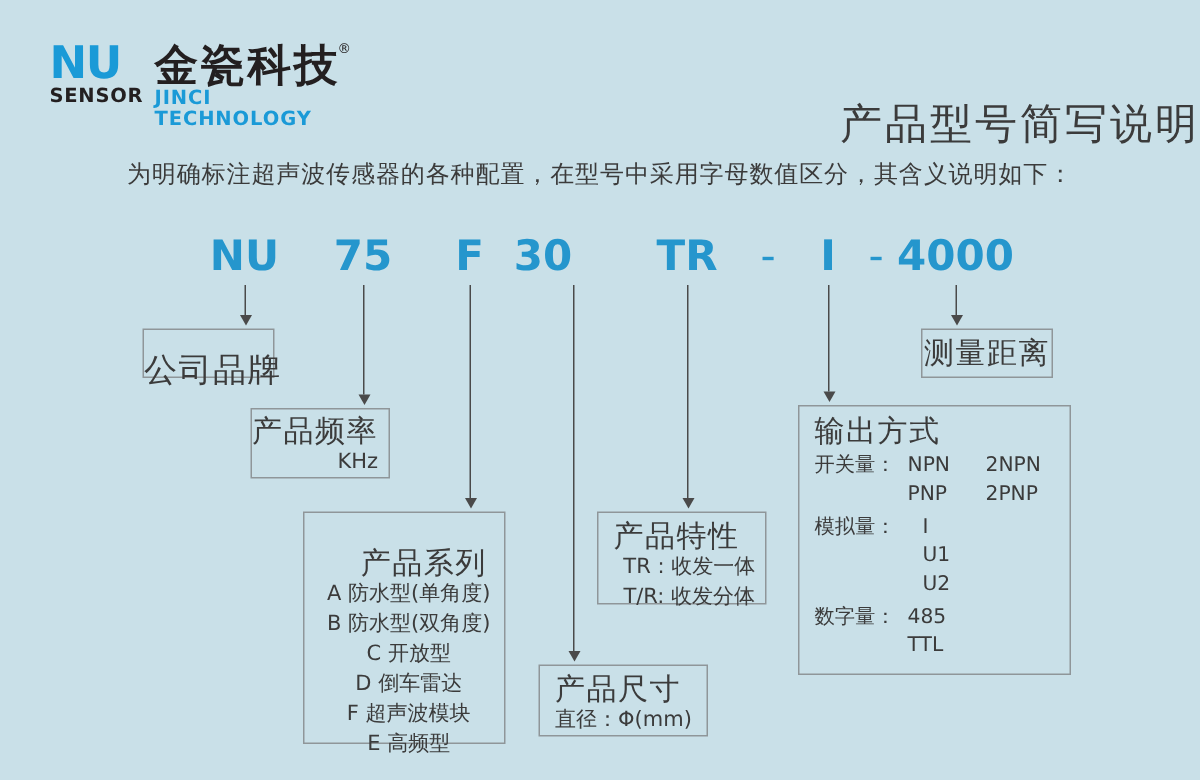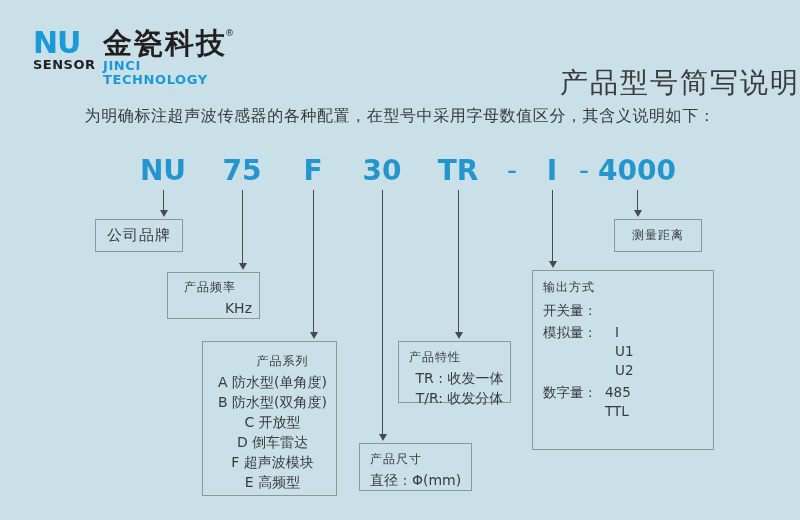"30" div.code-seg { left: 382px -> 362px }
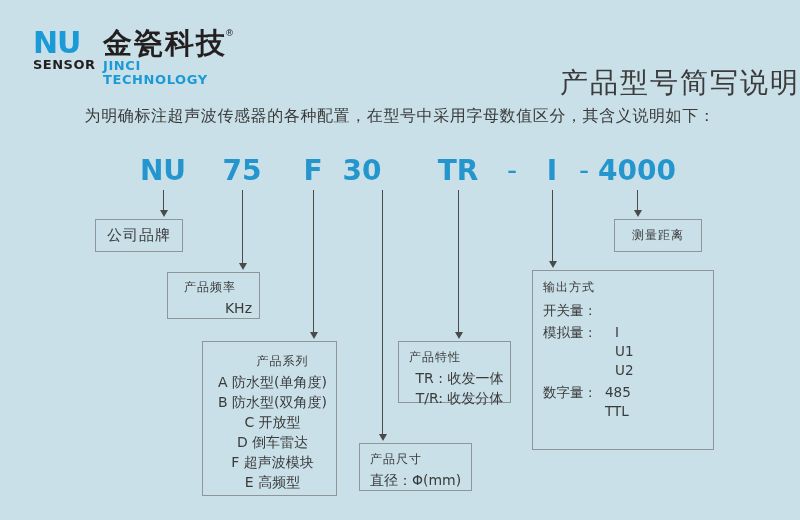"公司品牌" #box-brand .box-title { font-size: 15px -> 22px; margin-top: none -> 12px }
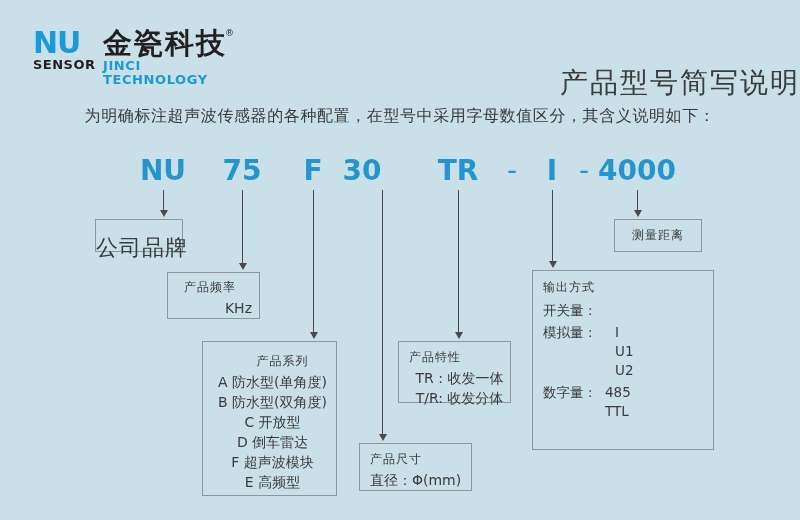"测量距离" .box-title { font-size: 12px -> 20px }
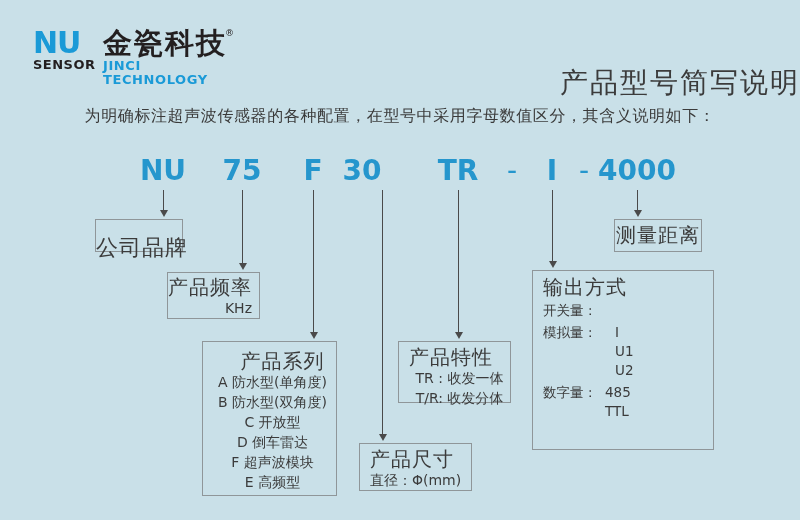"NPN" div.out-vals { html: none -> <div> <div> <span>NPN</span> <span>2NPN</span> </div> <div> <span>PNP</span> <span>2PNP</span> </div> </div> }
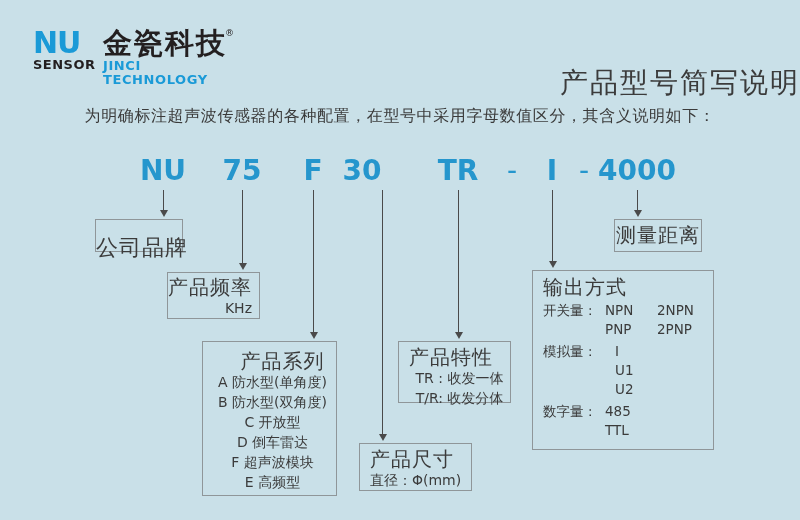"产品系列" #box-series { padding-top: 8px -> 22px }
